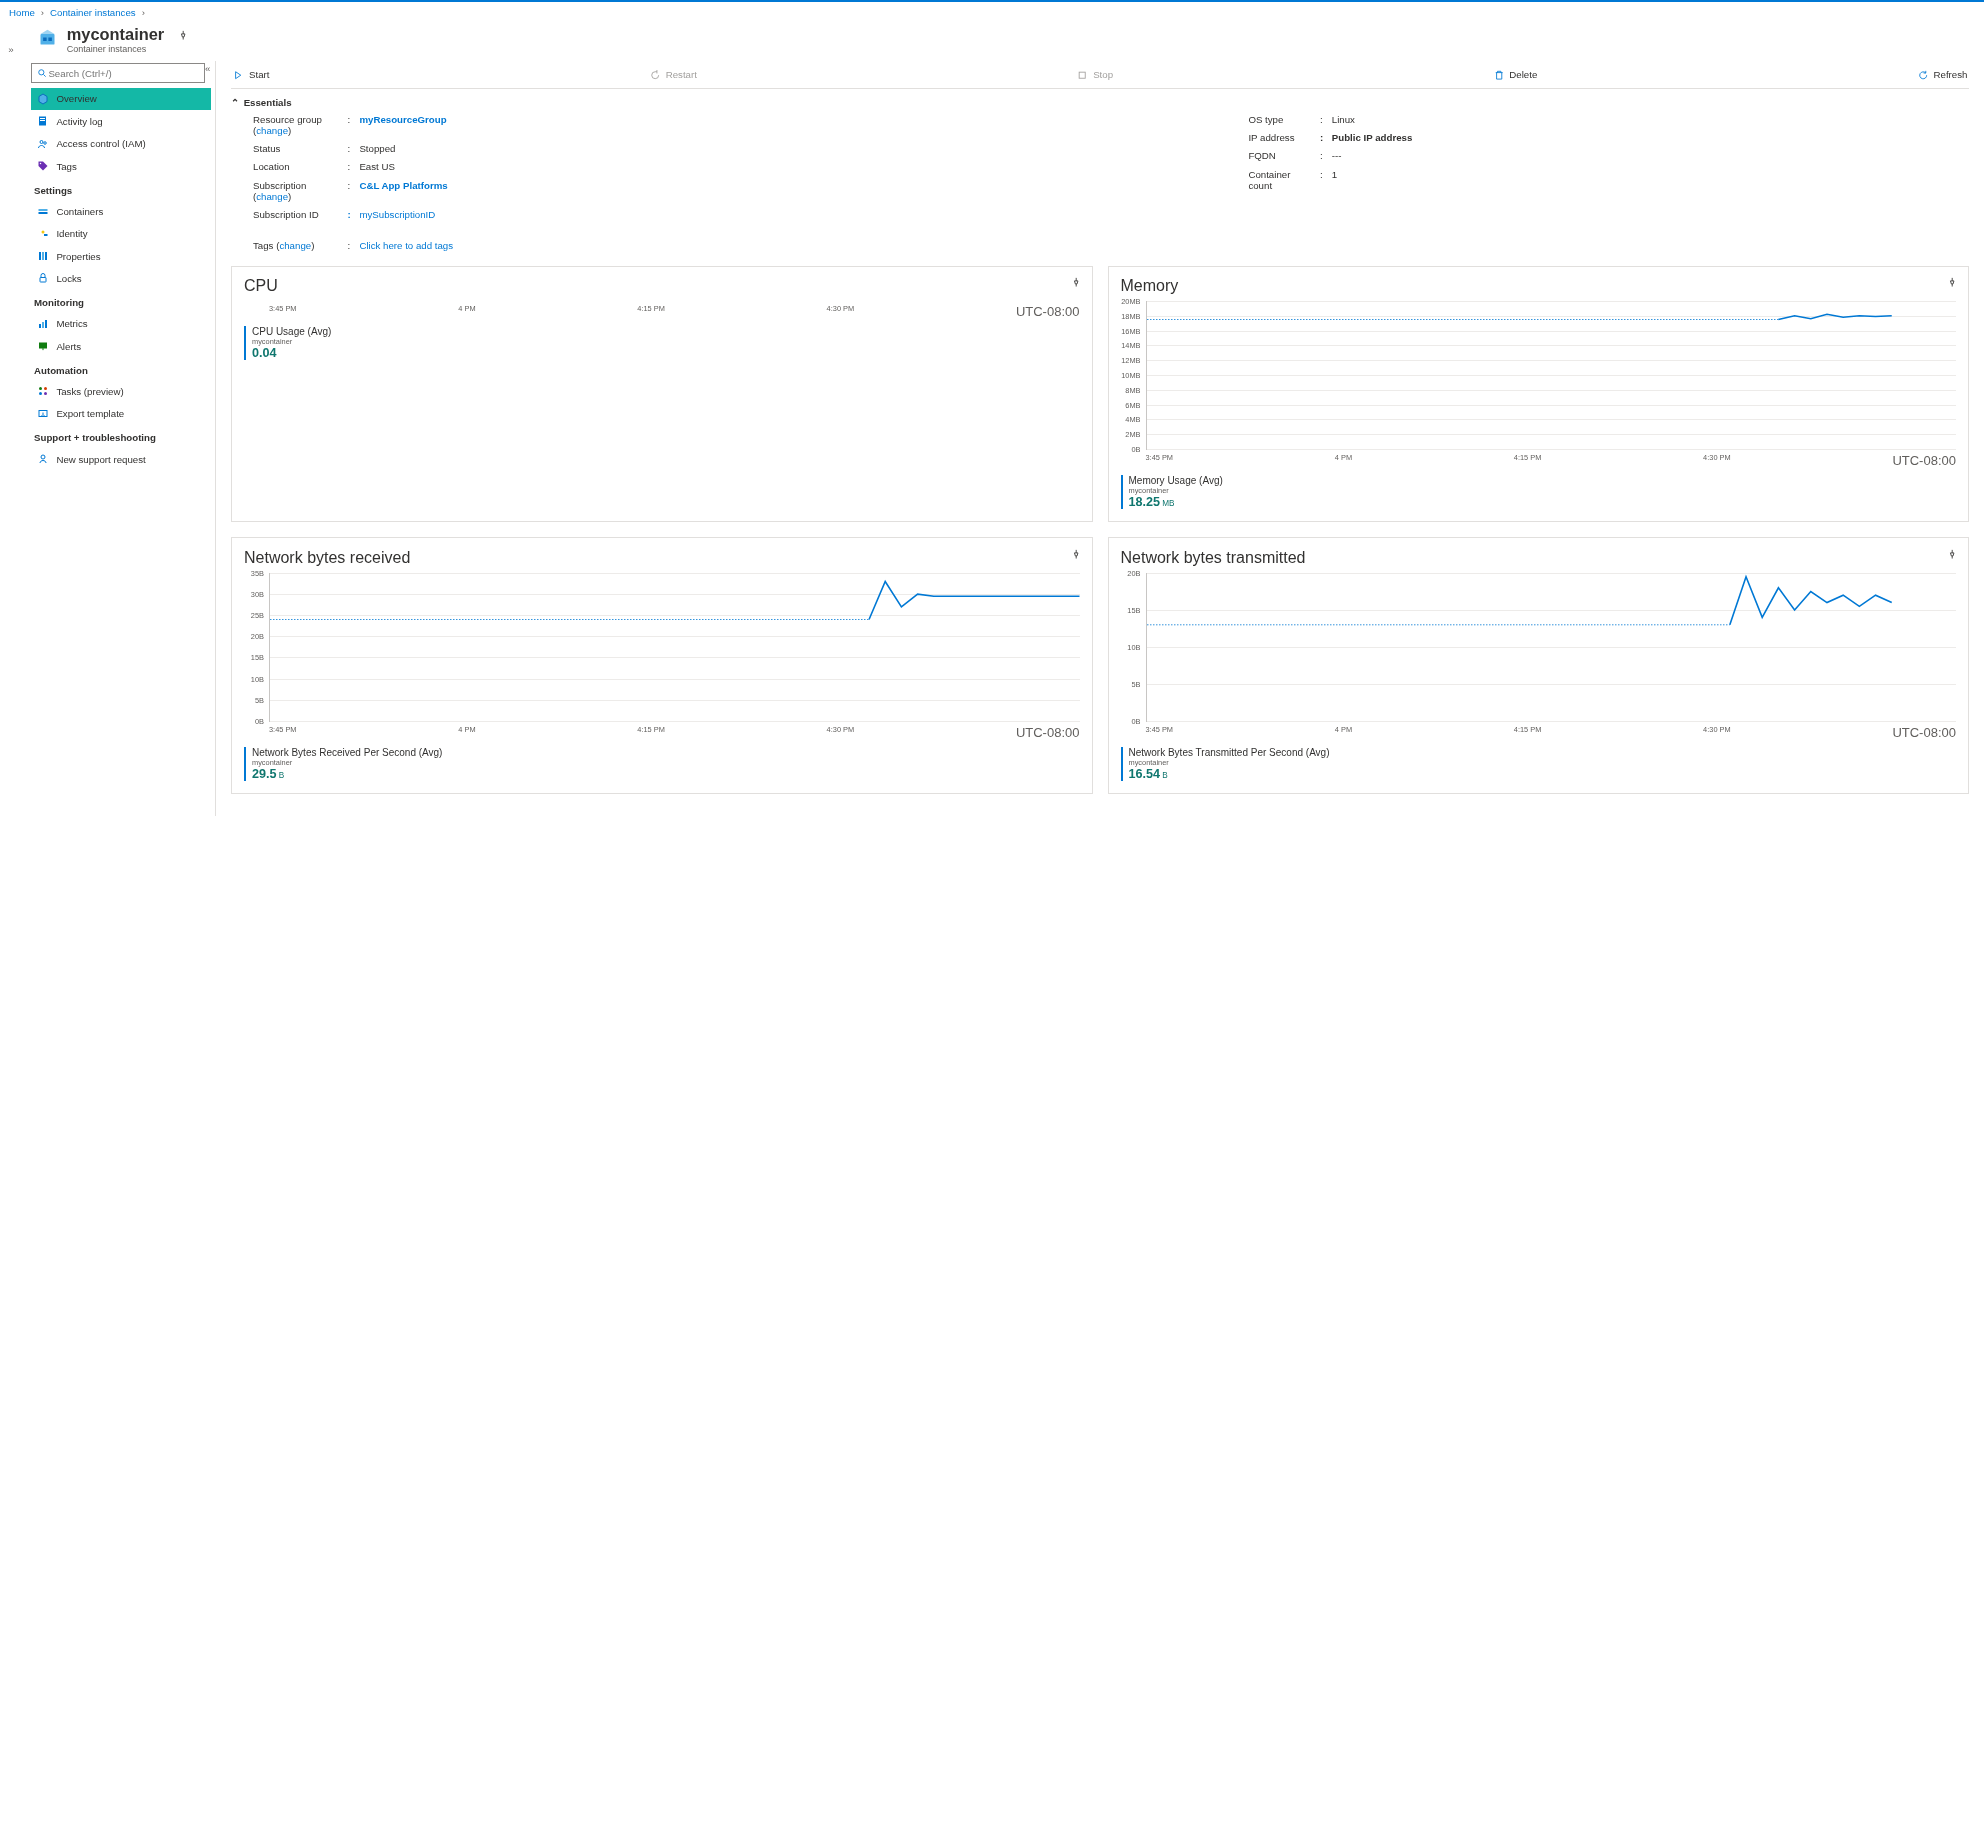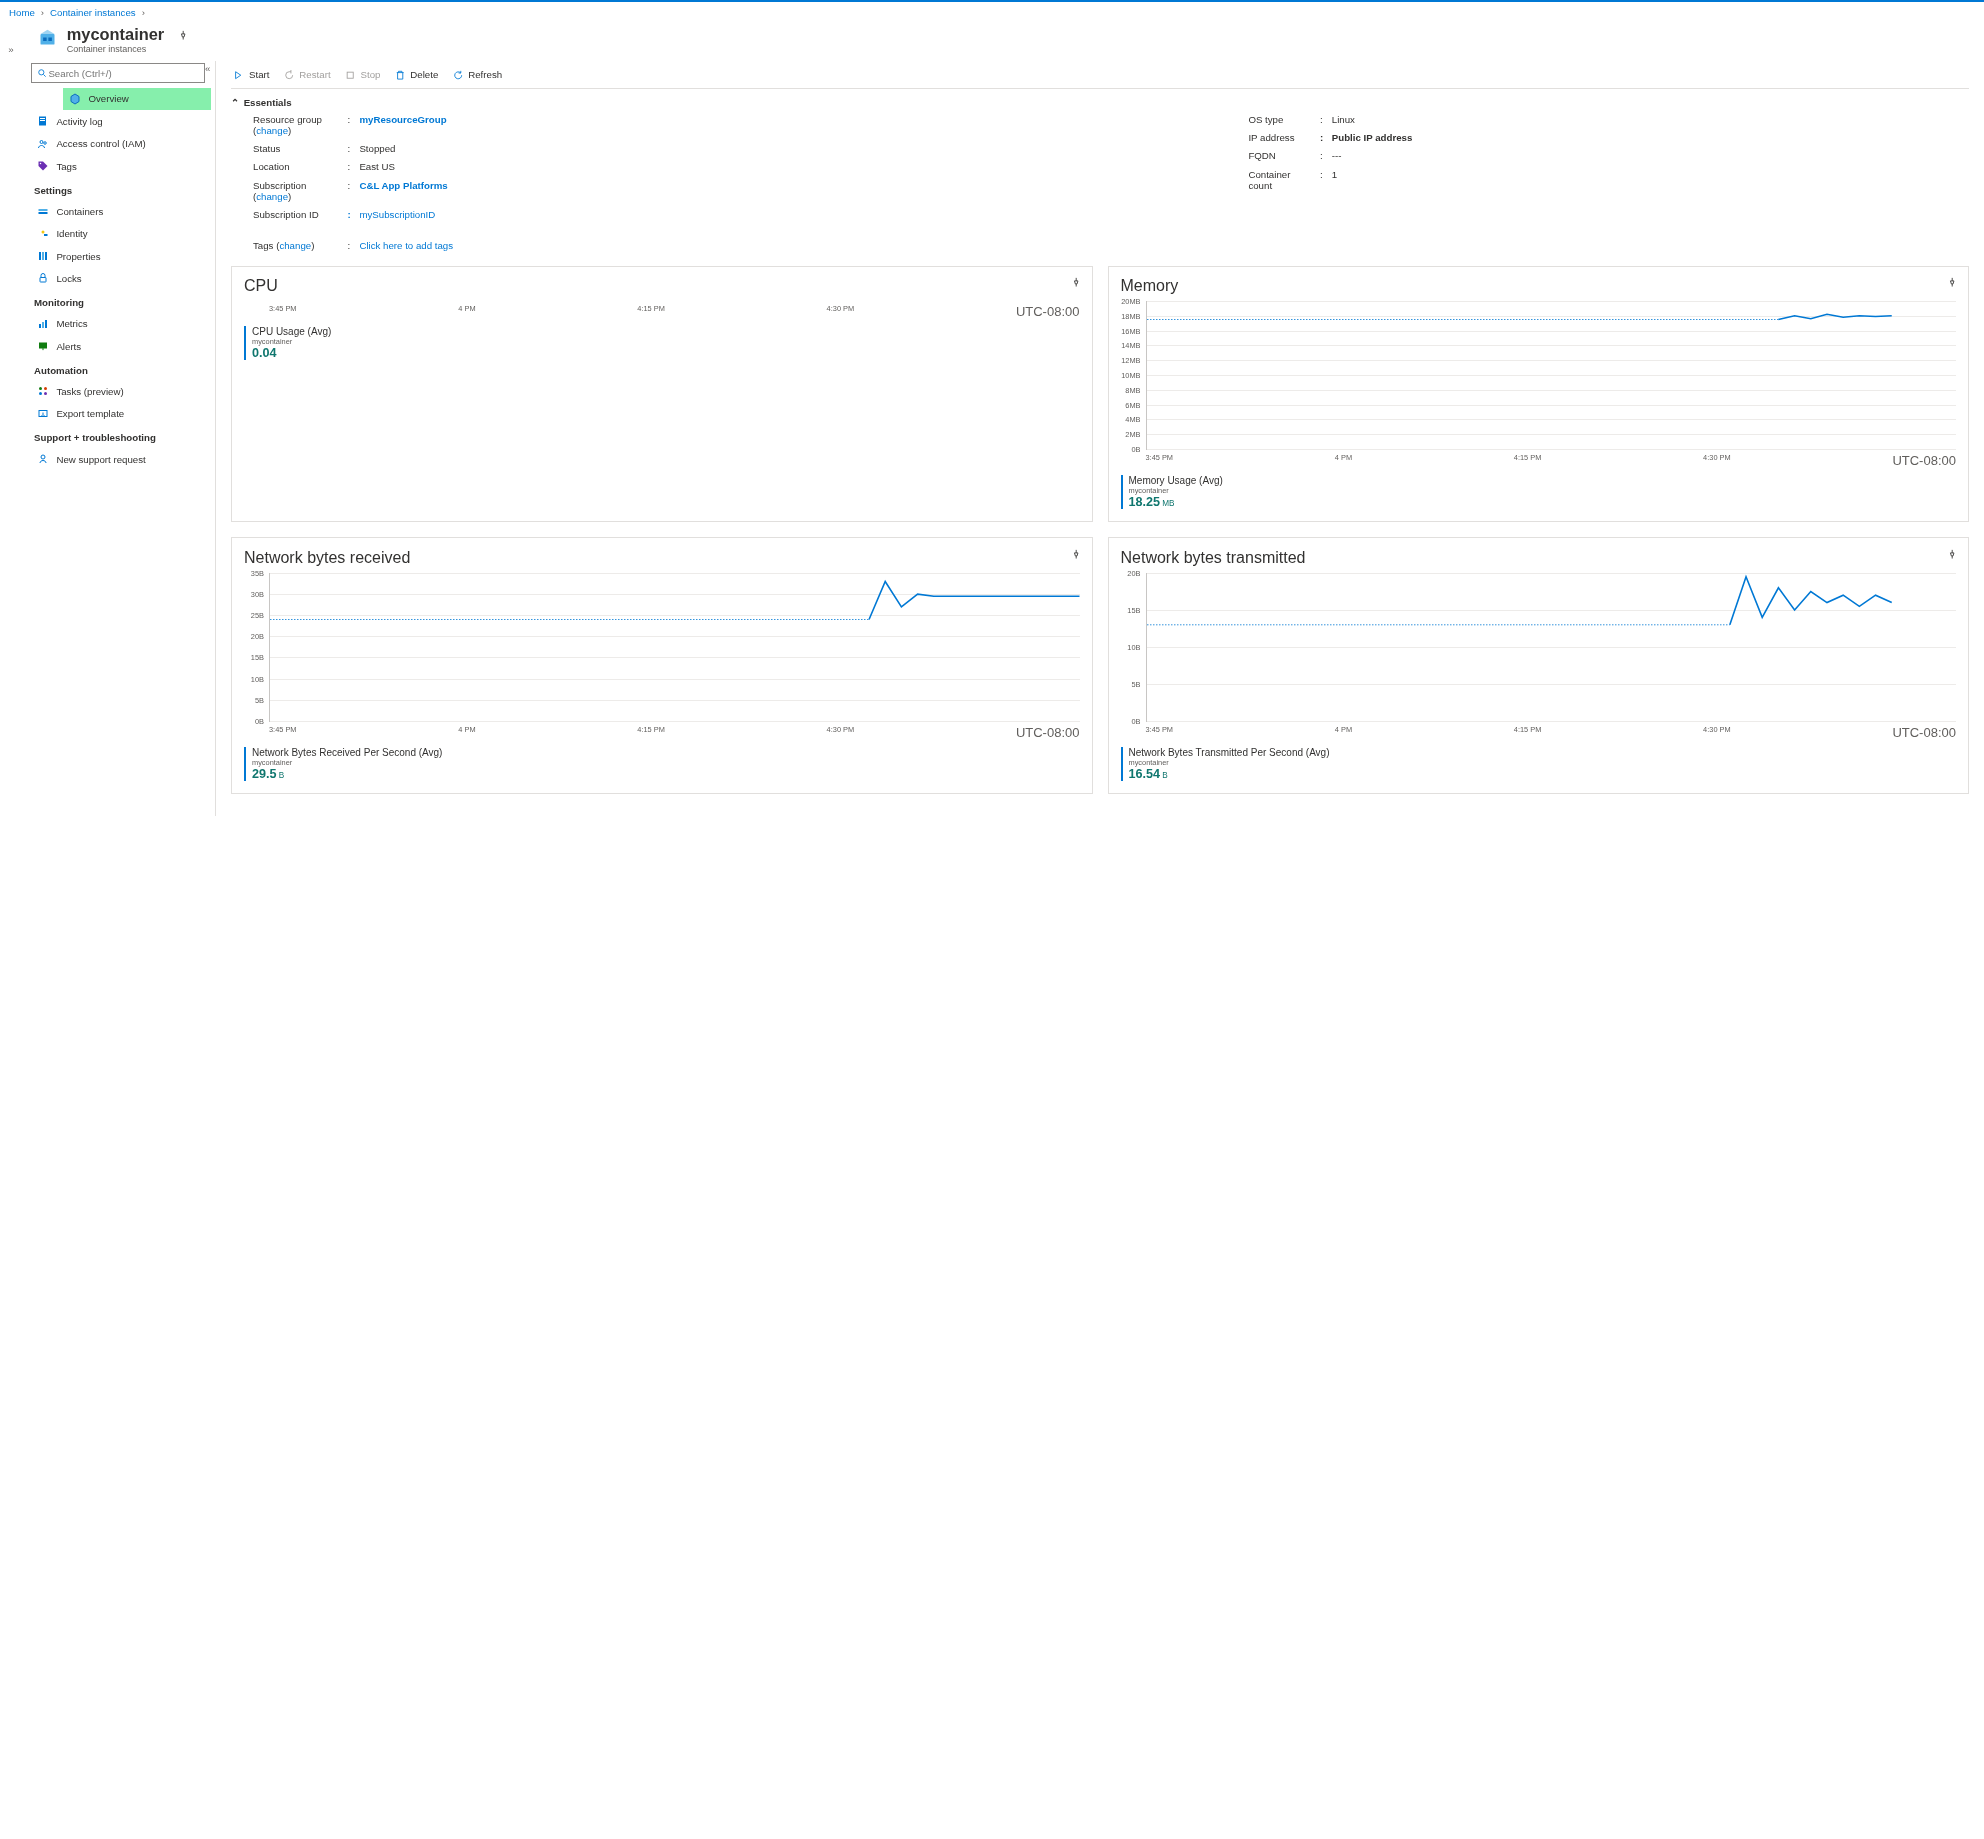"Start" .toolbar { justify-content: none -> space-between }
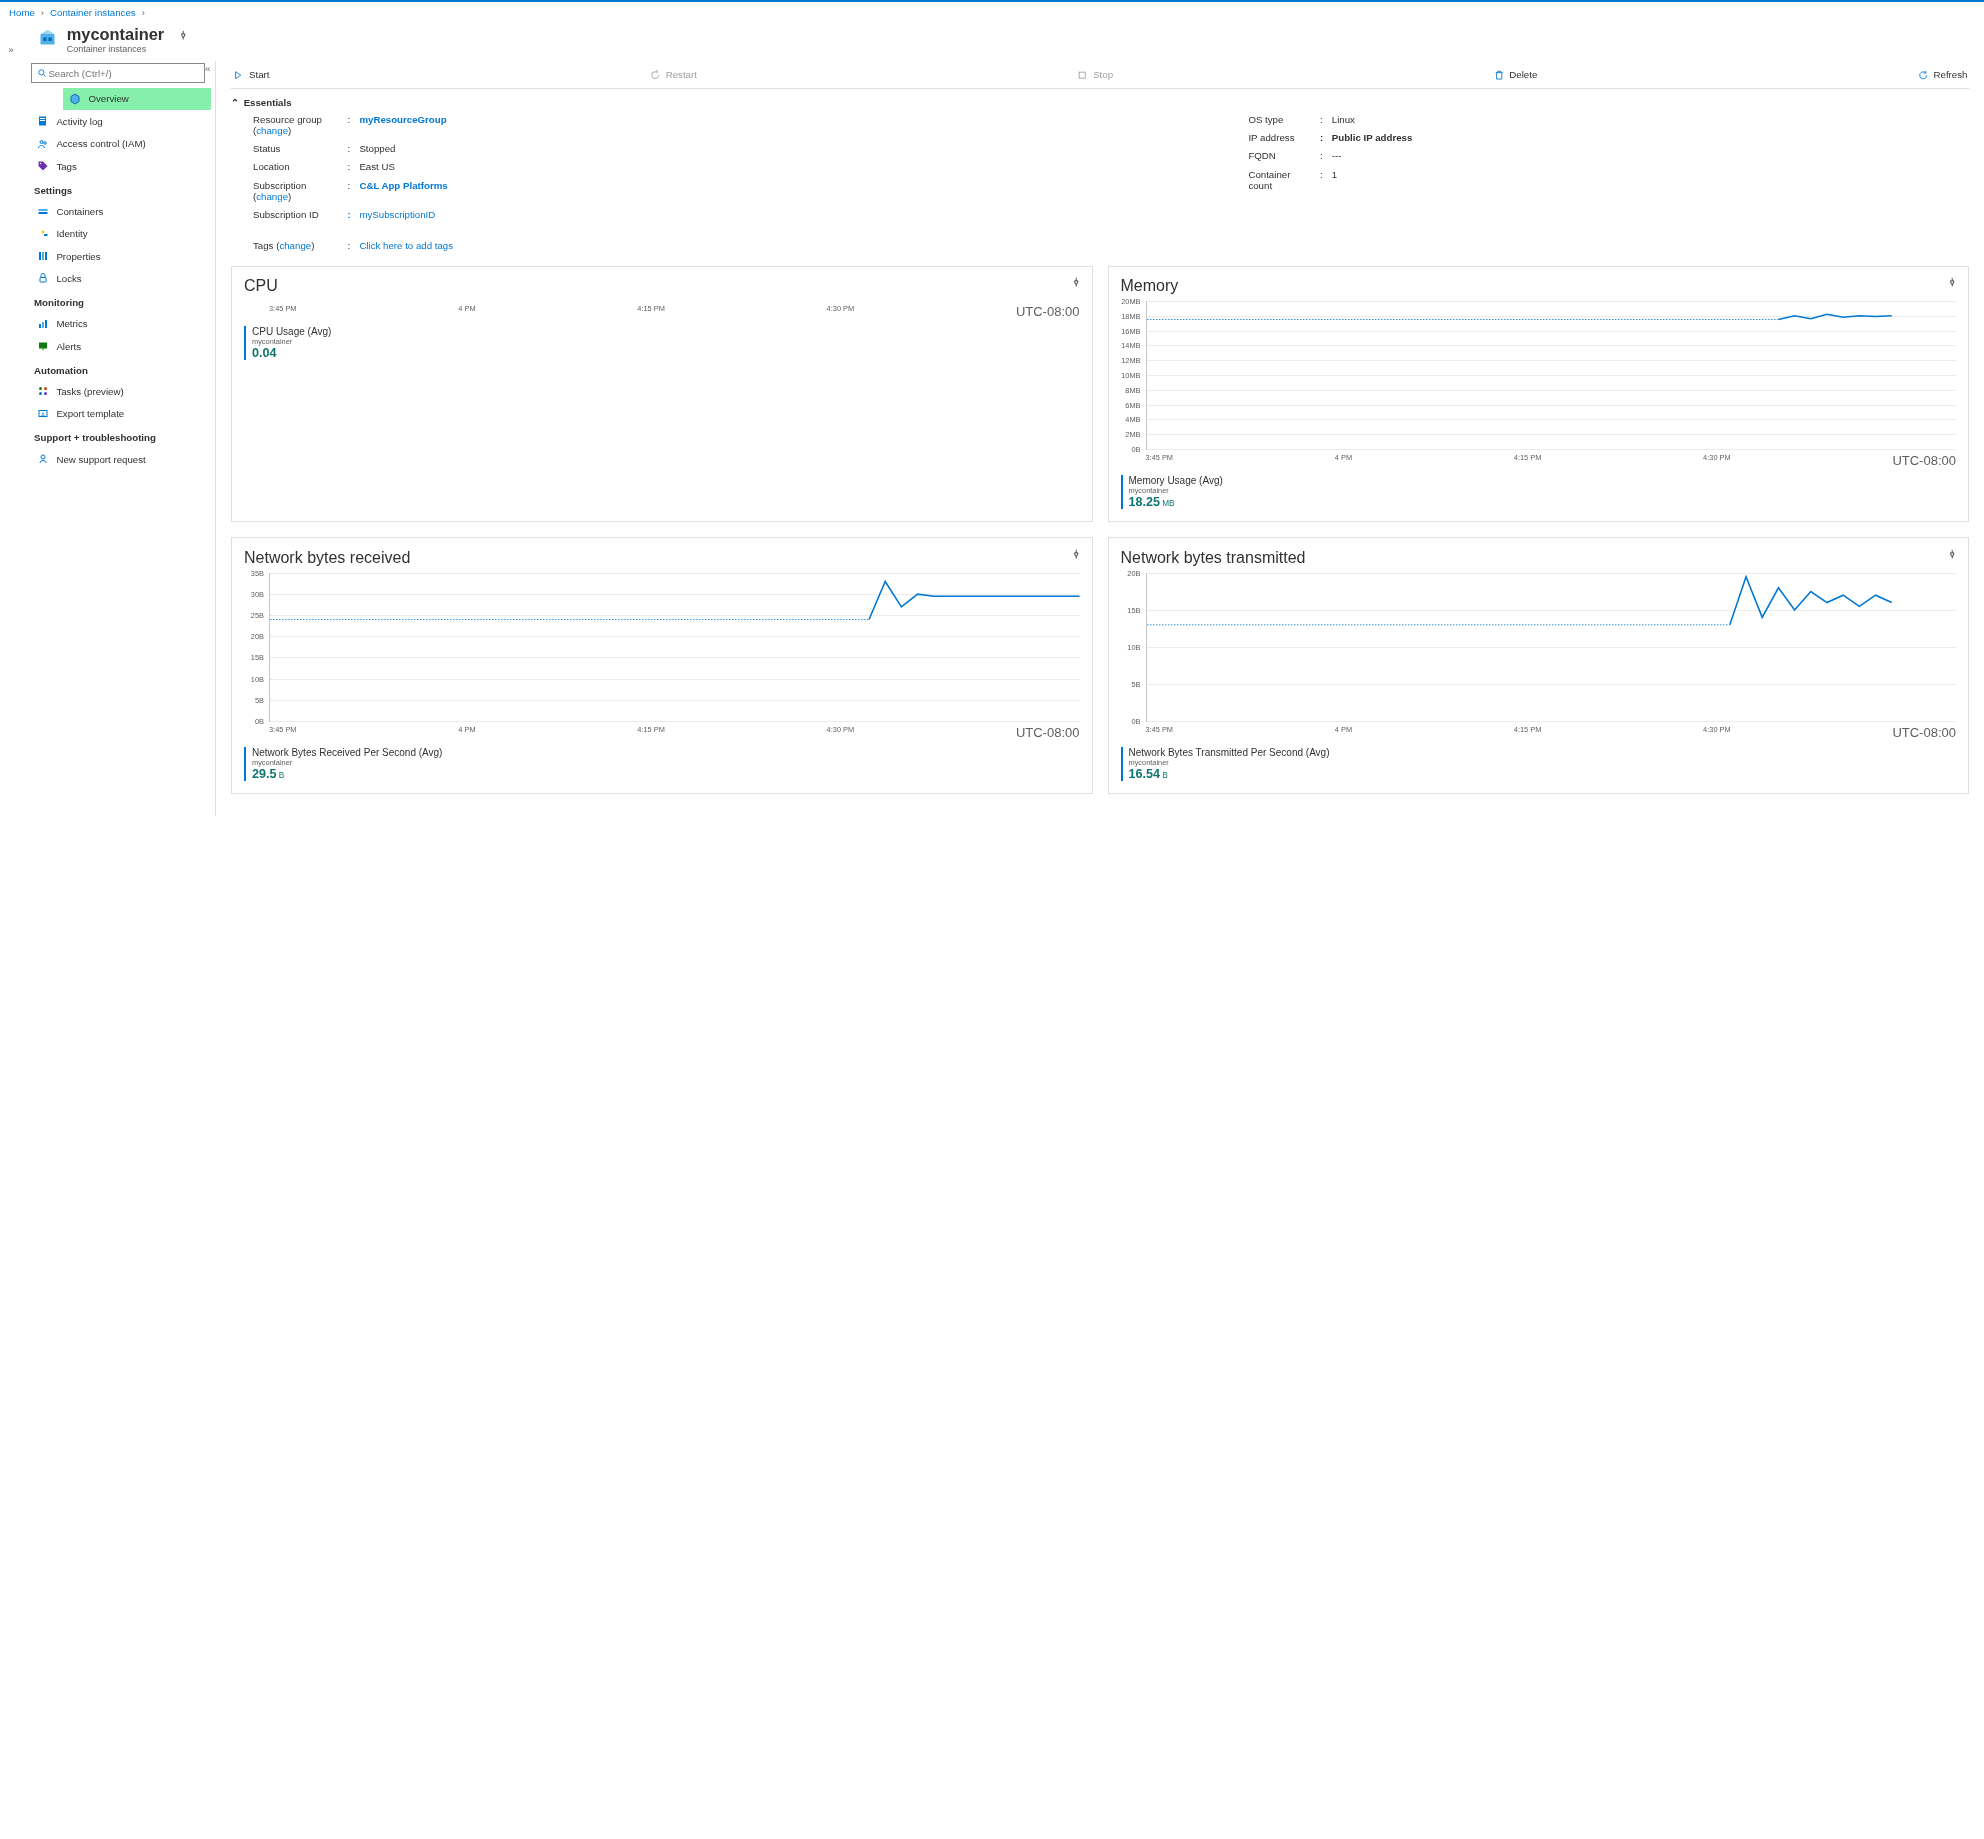"Overview" .nav-item.active { background: #86efac -> #14b8a6; margin-left: 32px -> none }
